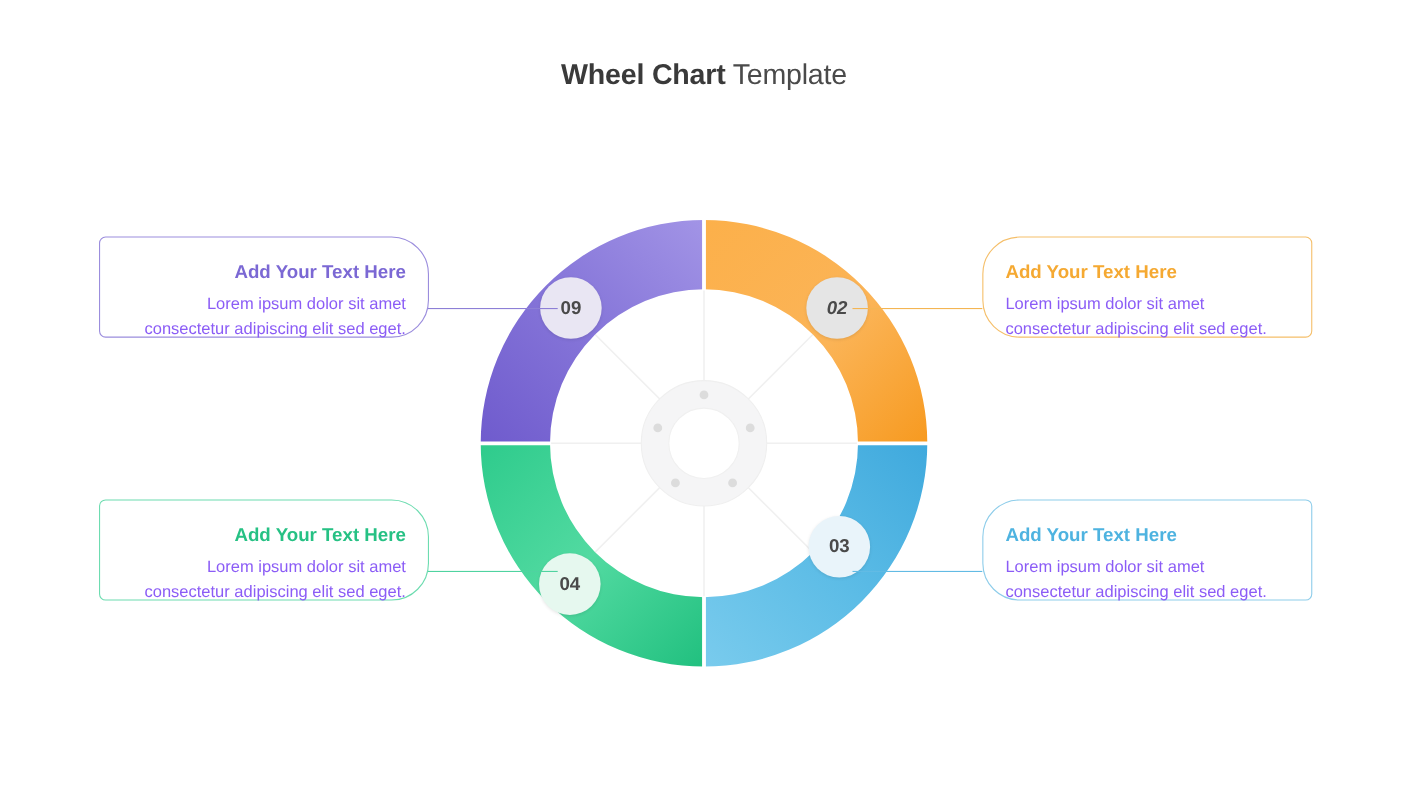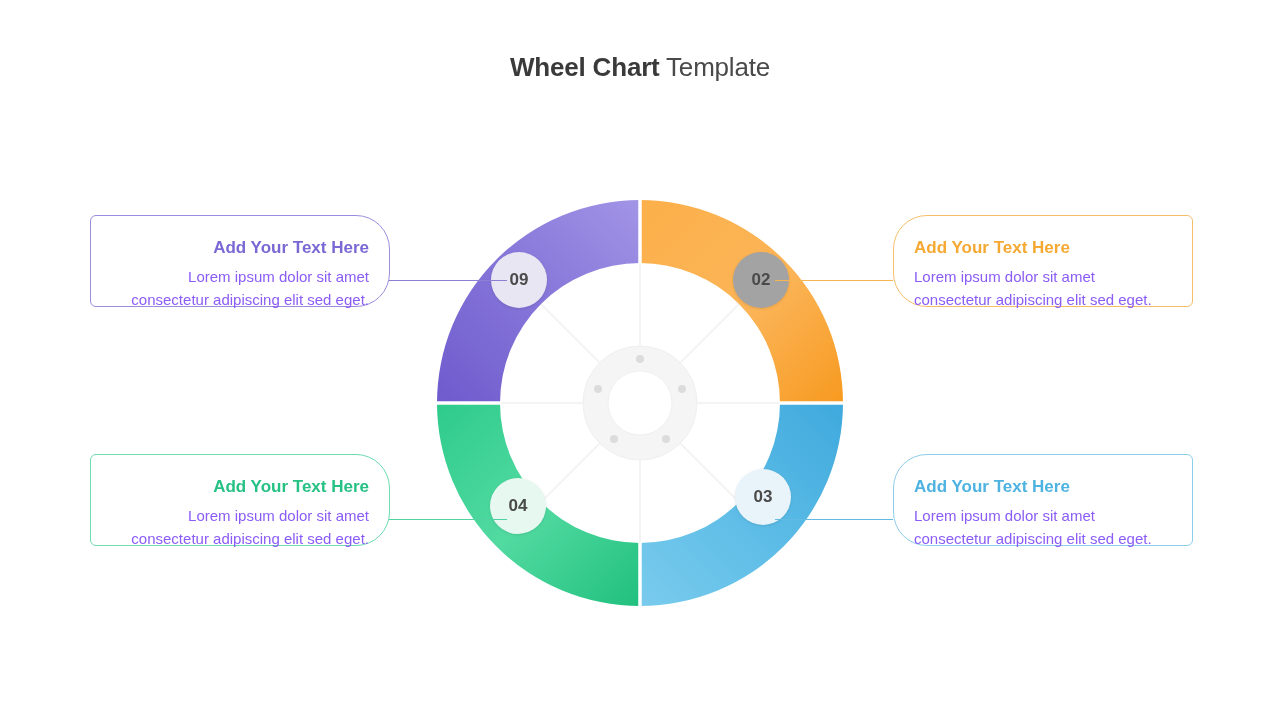"02" #badge-02 { background: #a3a3a3 -> #e5e5e5; font-style: none -> italic }
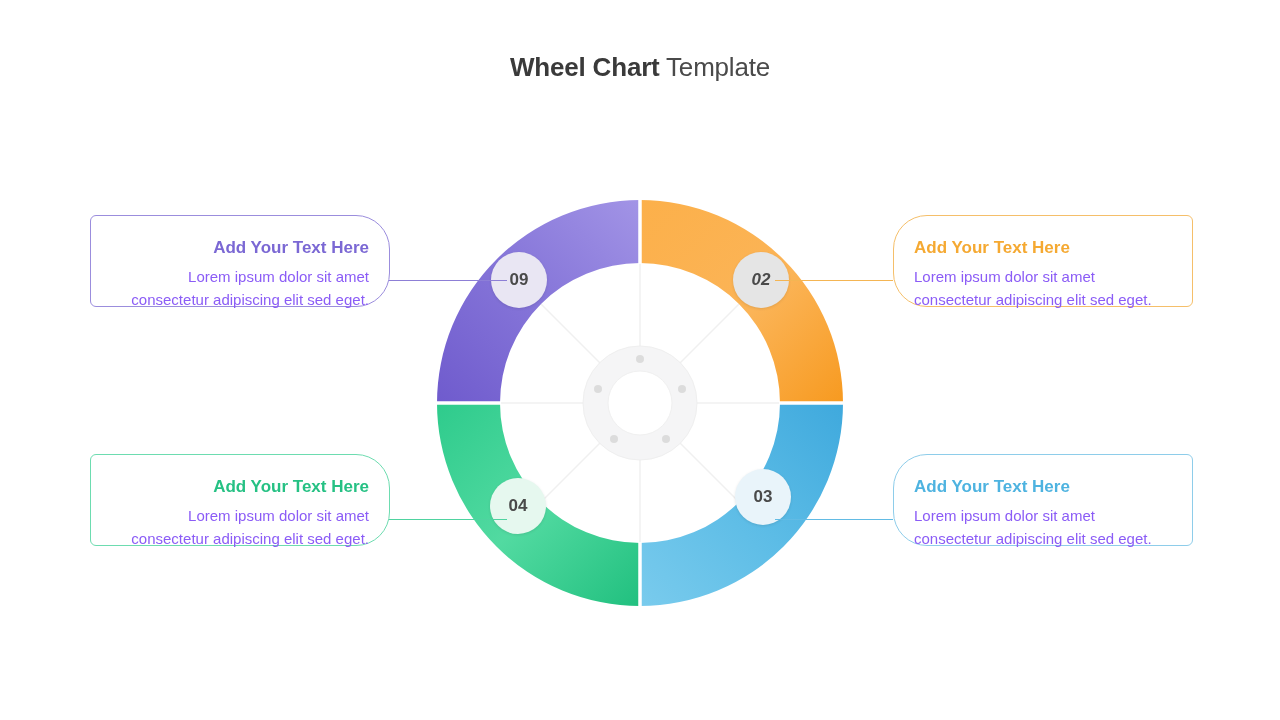"04" #badge-04 { top: 478px -> 503px }
